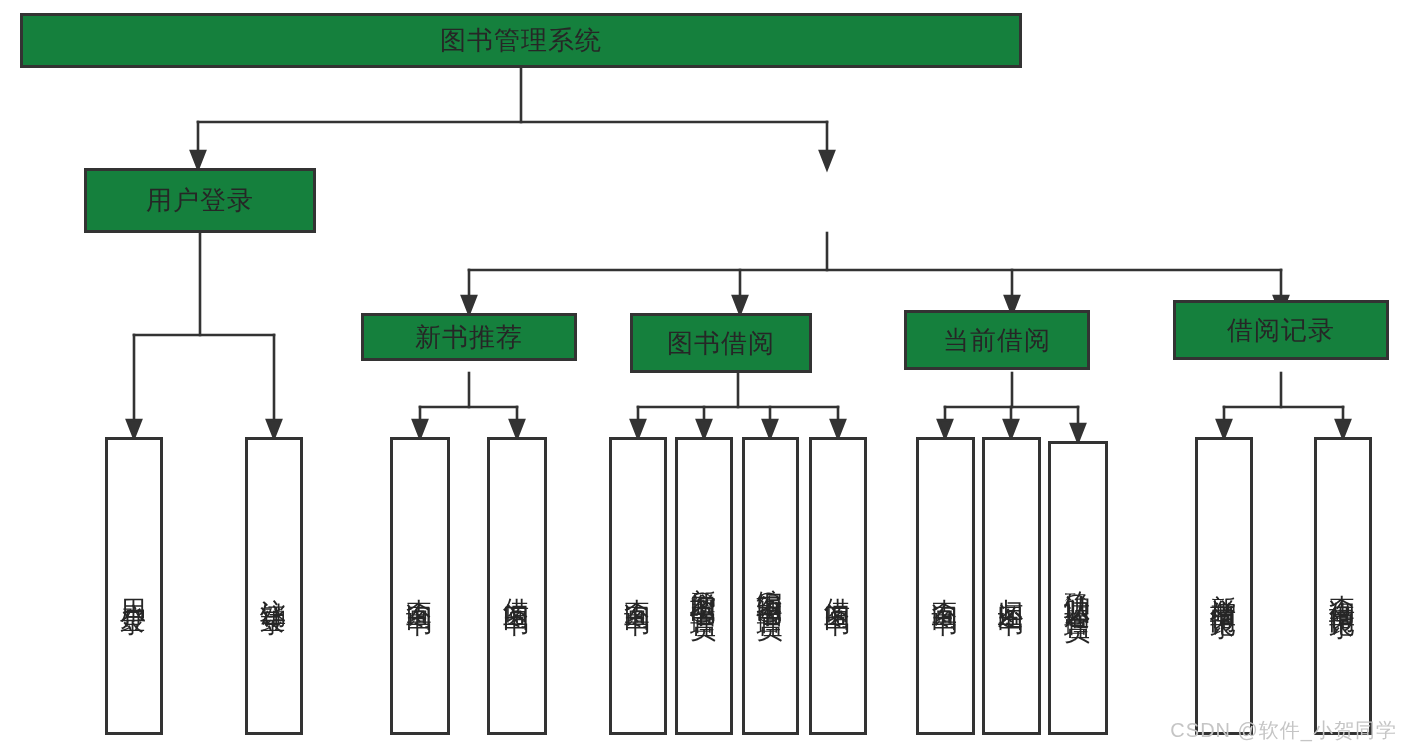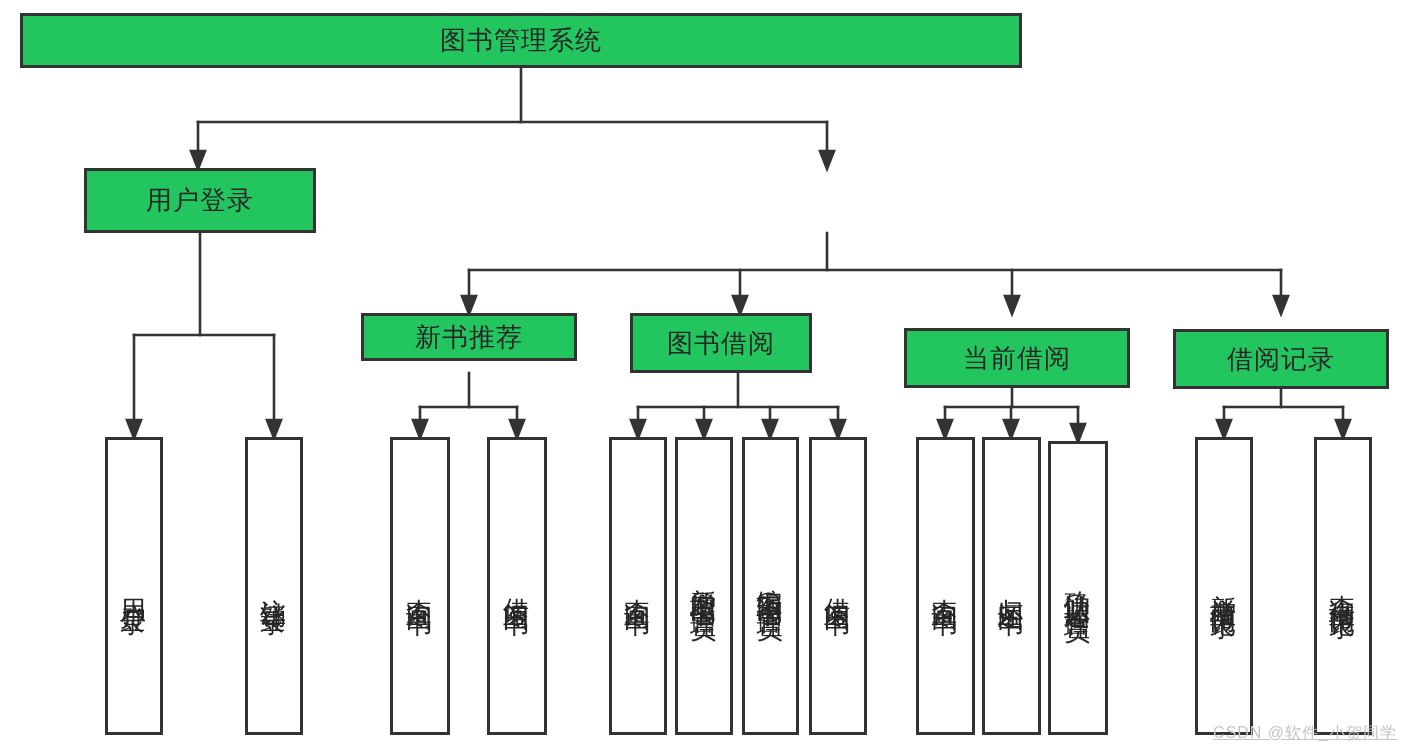"图书管理系统" .node-h { background: #22c55e -> #15803d }
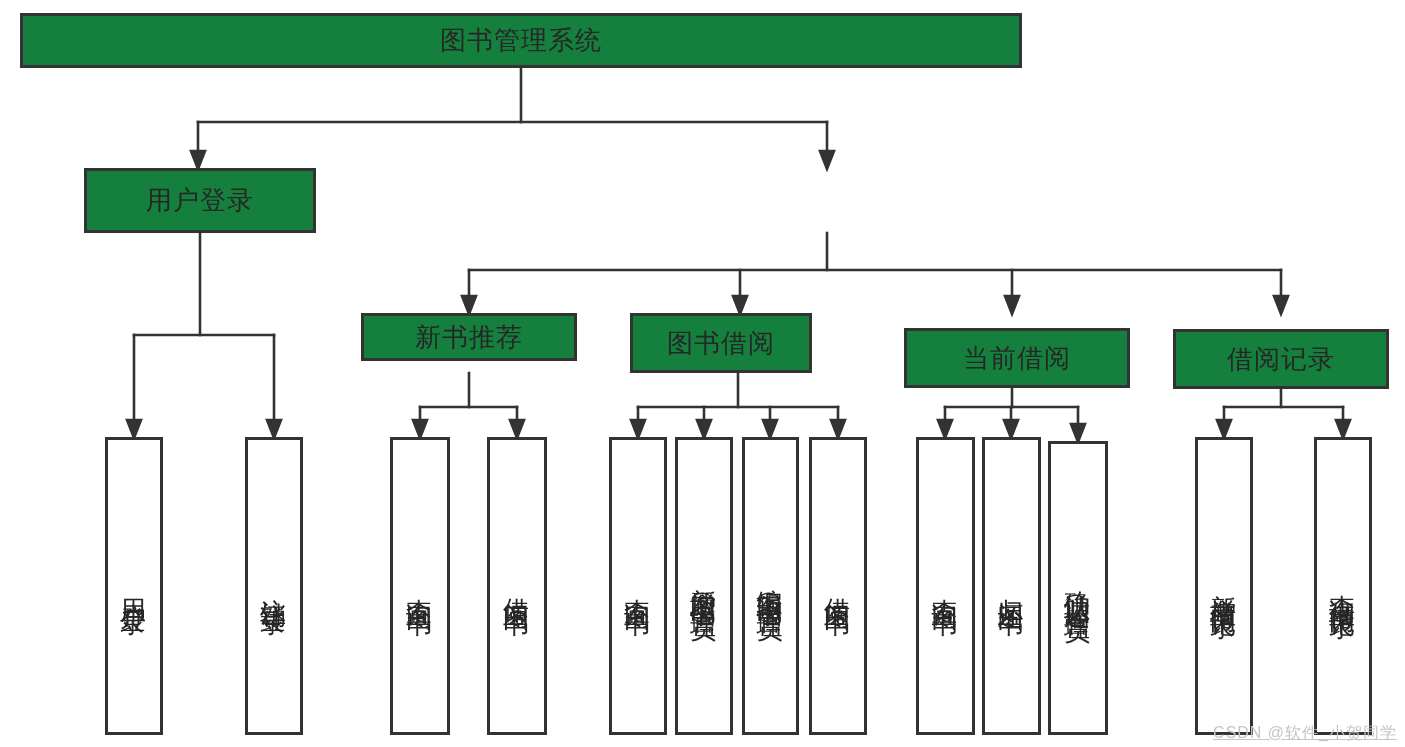"当前借阅" div.node-h { top: 328px -> 310px; width: 226px -> 186px }
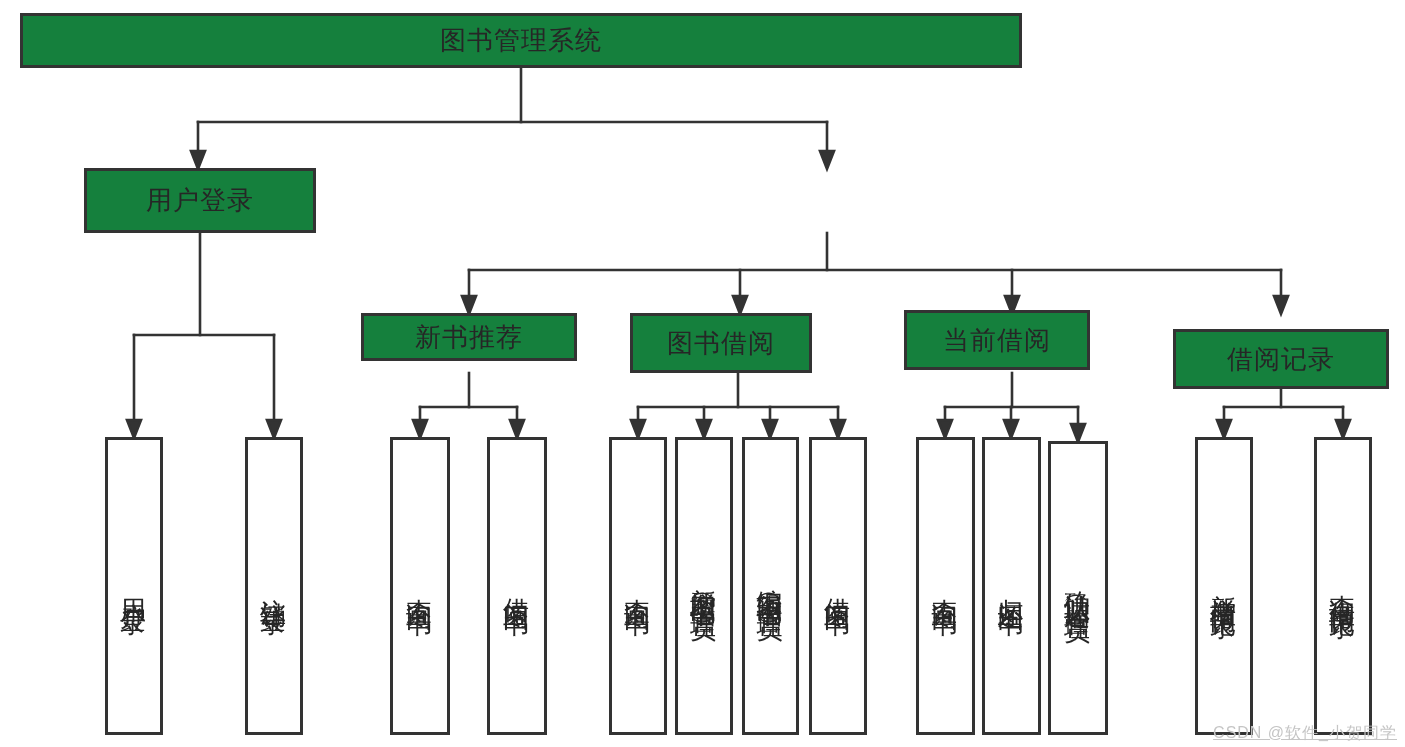"借阅记录" div.node-h { top: 329px -> 300px }
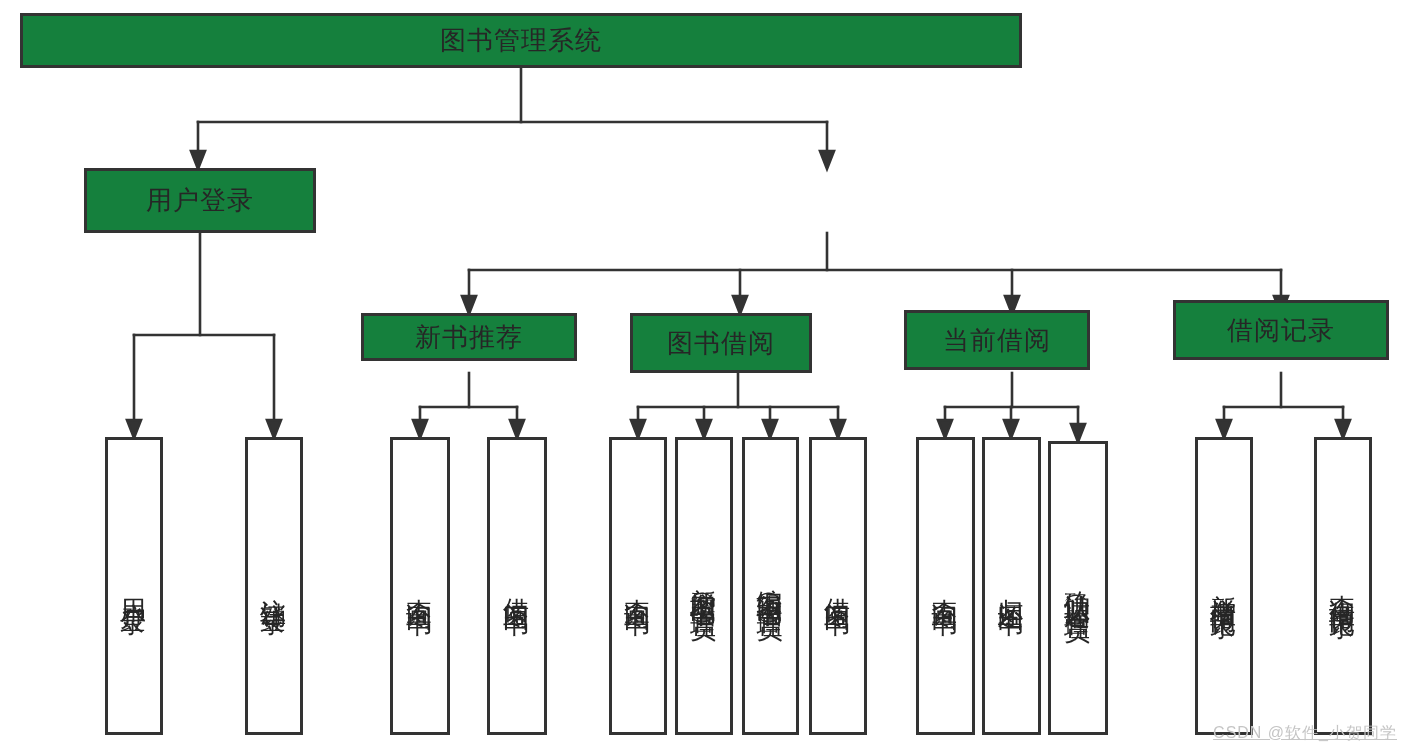"CSDN @软件_小贺同学" .watermark { font-size: 16px -> 20px; text-decoration: underline -> none }
